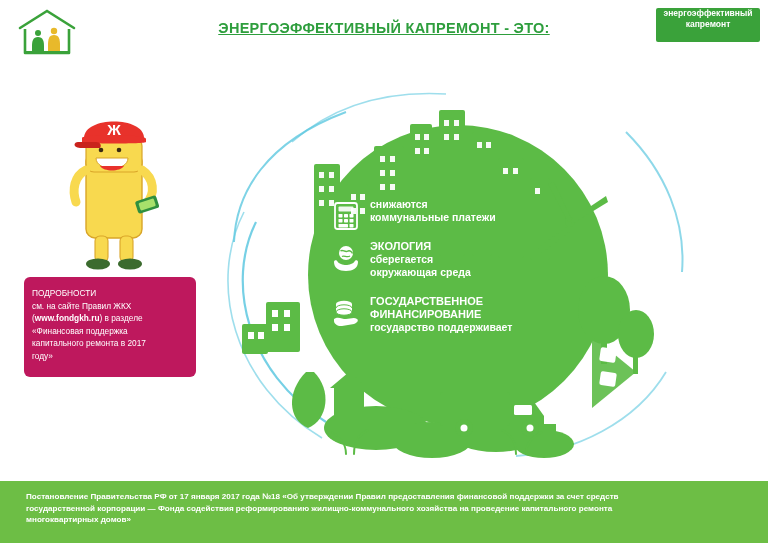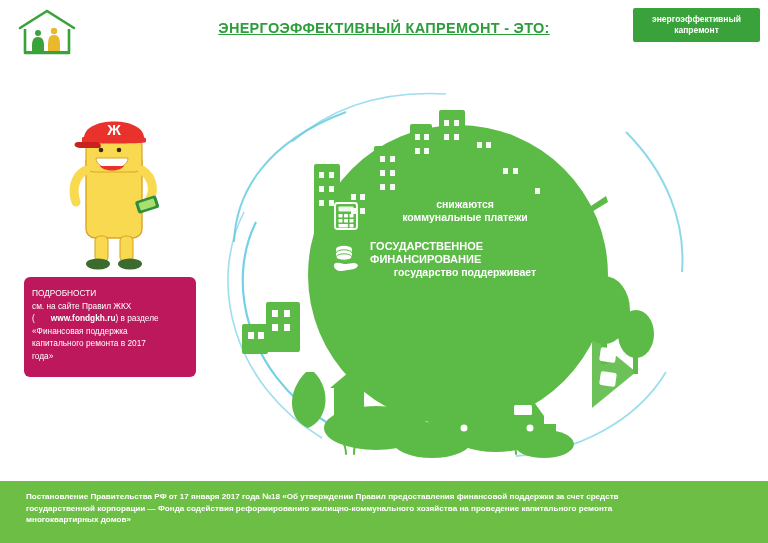"энергоэффективный капремонт" #corner-badge { align-items: center -> none; width: 127px -> 104px }
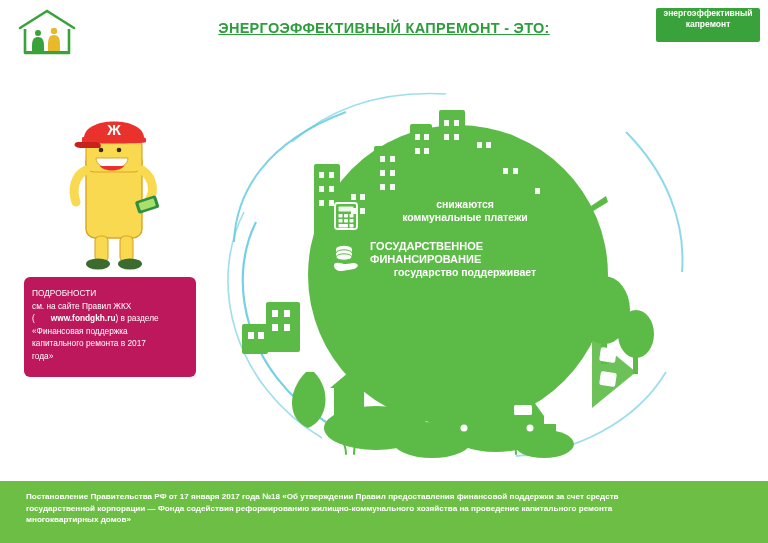"снижаются" .benefit .b-text { text-align: center -> none }
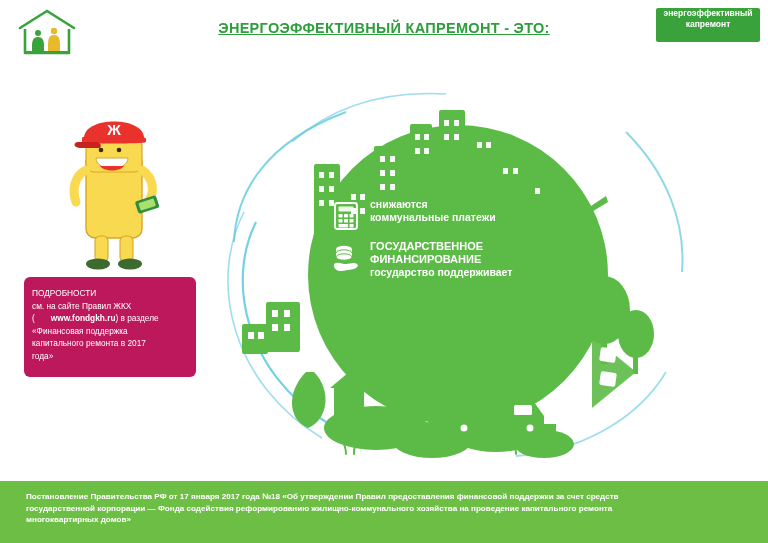"ЭКОЛОГИЯ" div.benefit { html: none -> <div> <span> <svg> <circle></circle> <path></path> <path></path> <path></path> </svg> </span> <span>ЭКОЛОГИЯ</span> <span>сберегается</span> <span>окружающая среда</span> </div> }
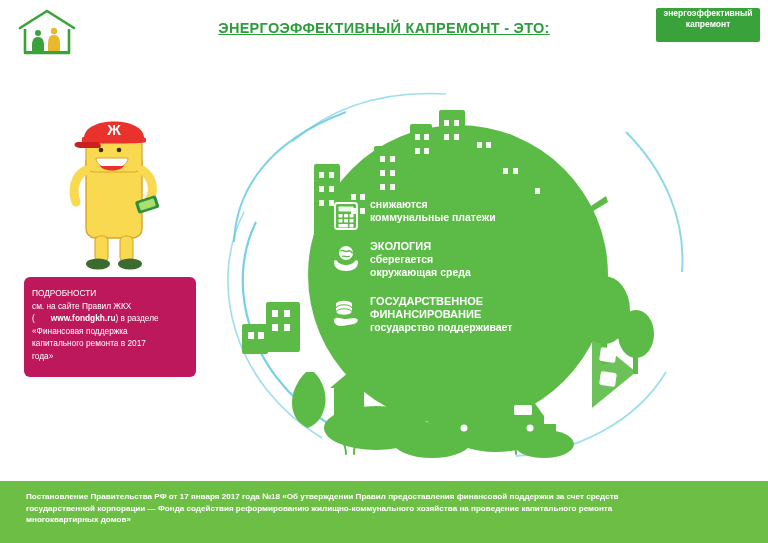"www.fondgkh.ru" #info-box .lnk { padding-left: 16px -> none }
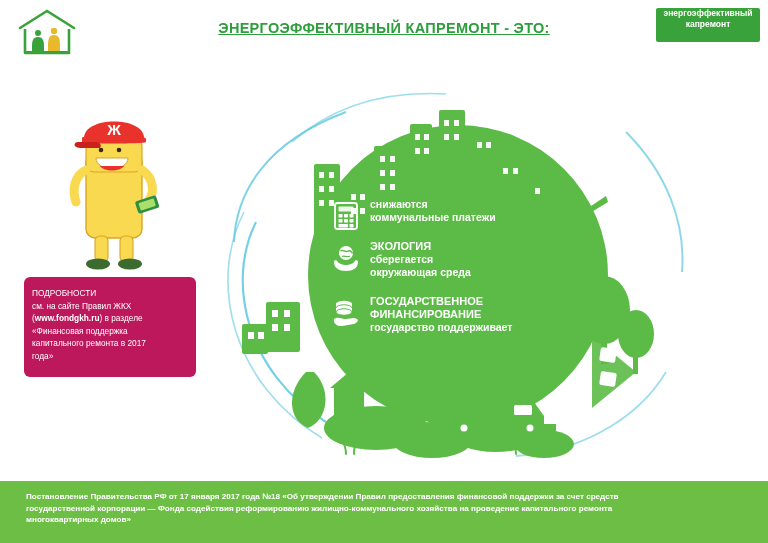"года»" span.ttl { text: года -> году }
